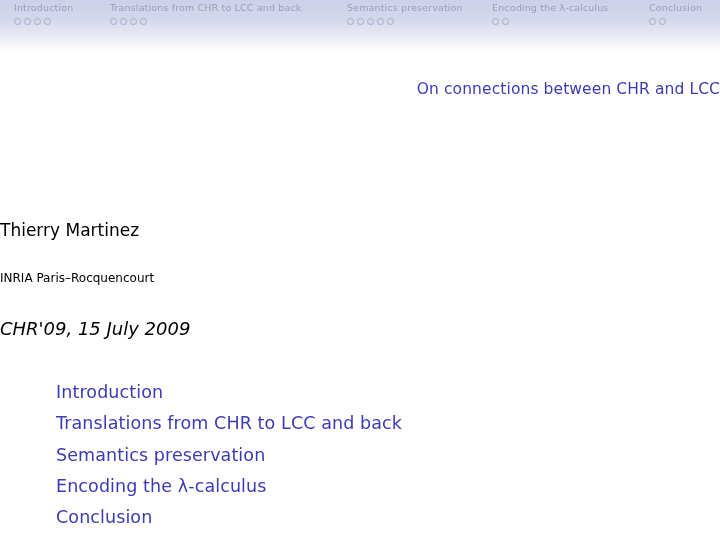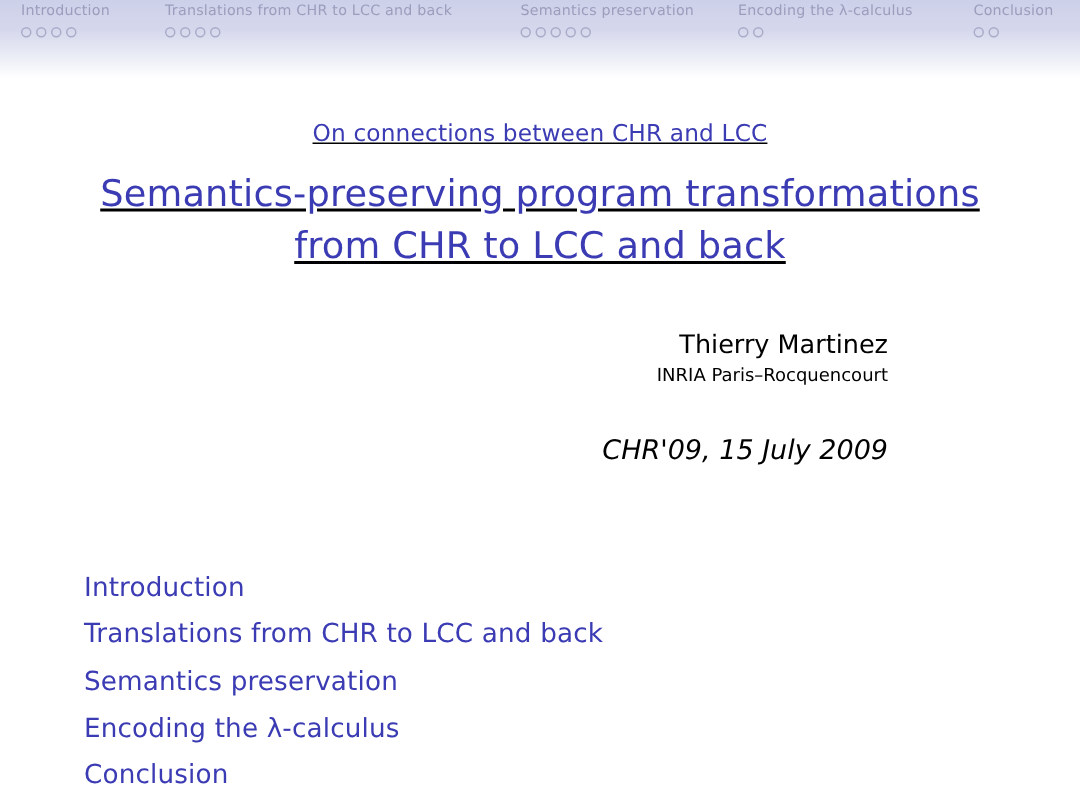"On connections between CHR and" #titleblock { text-align: center -> right; text-decoration: underline -> none }
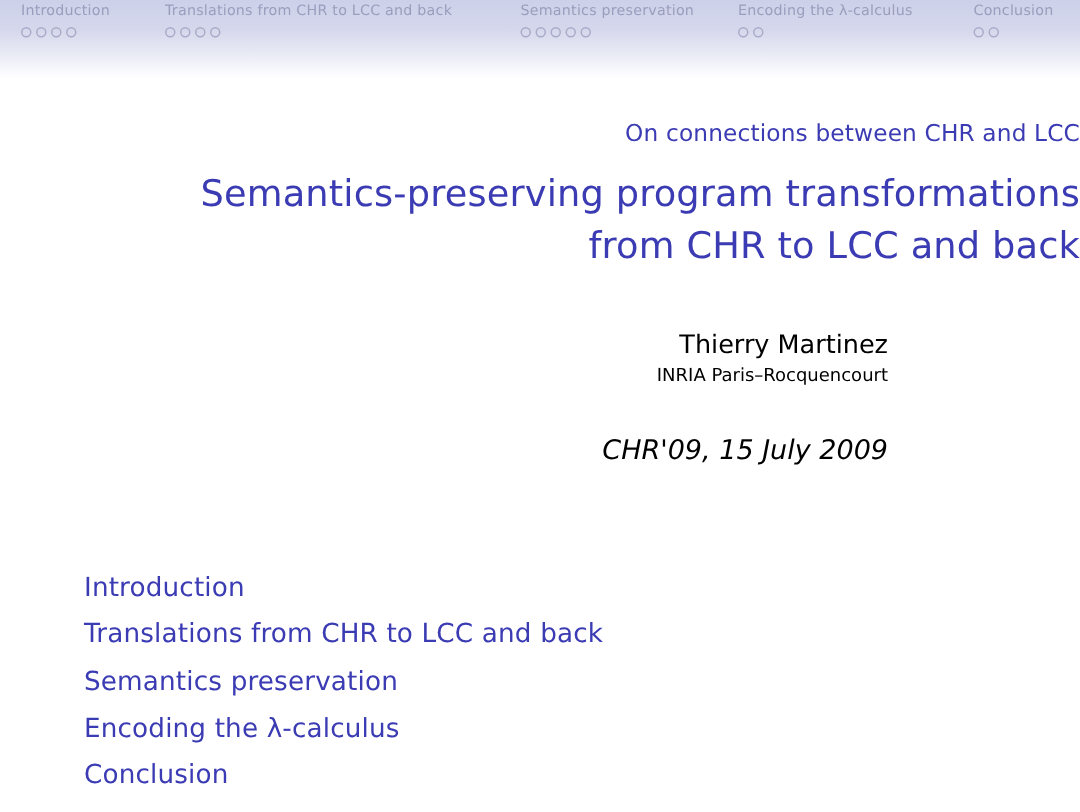"Semantics-preserving program" div { html: <div> <span>Semantics-preserving program transformations</span> <span>from CHR to LCC and back</span> </div> -> none }
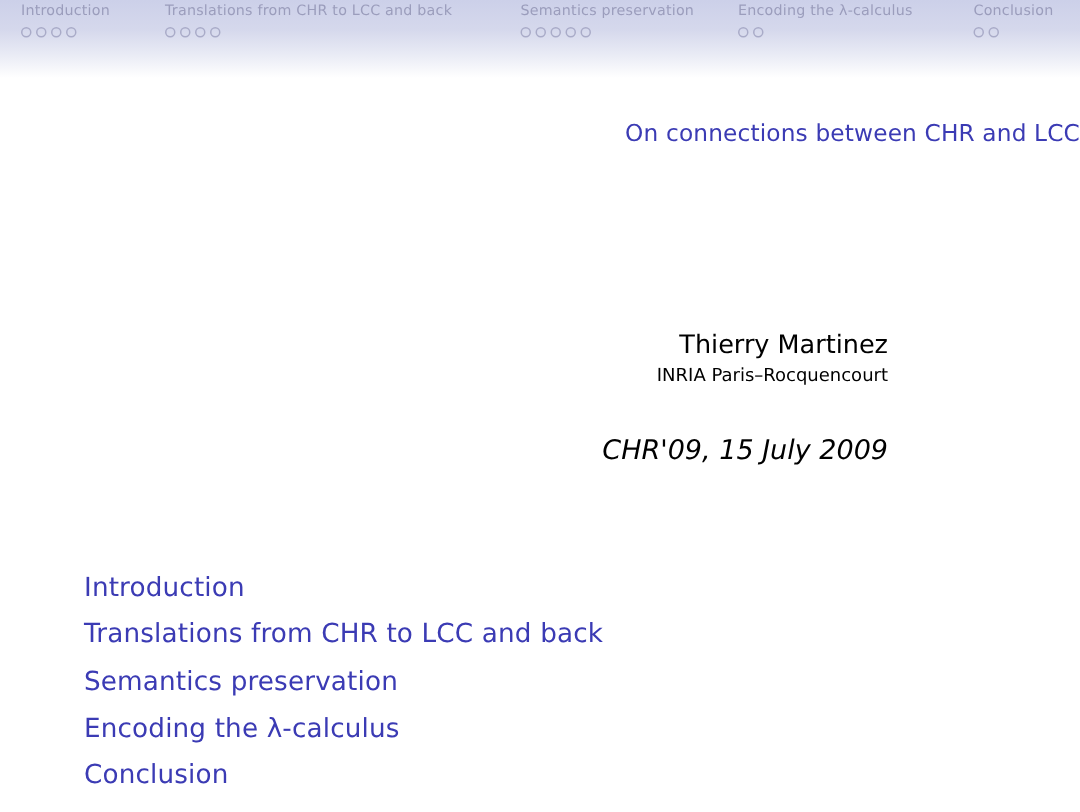"Thierry Martinez" #authorblock { text-align: right -> left }
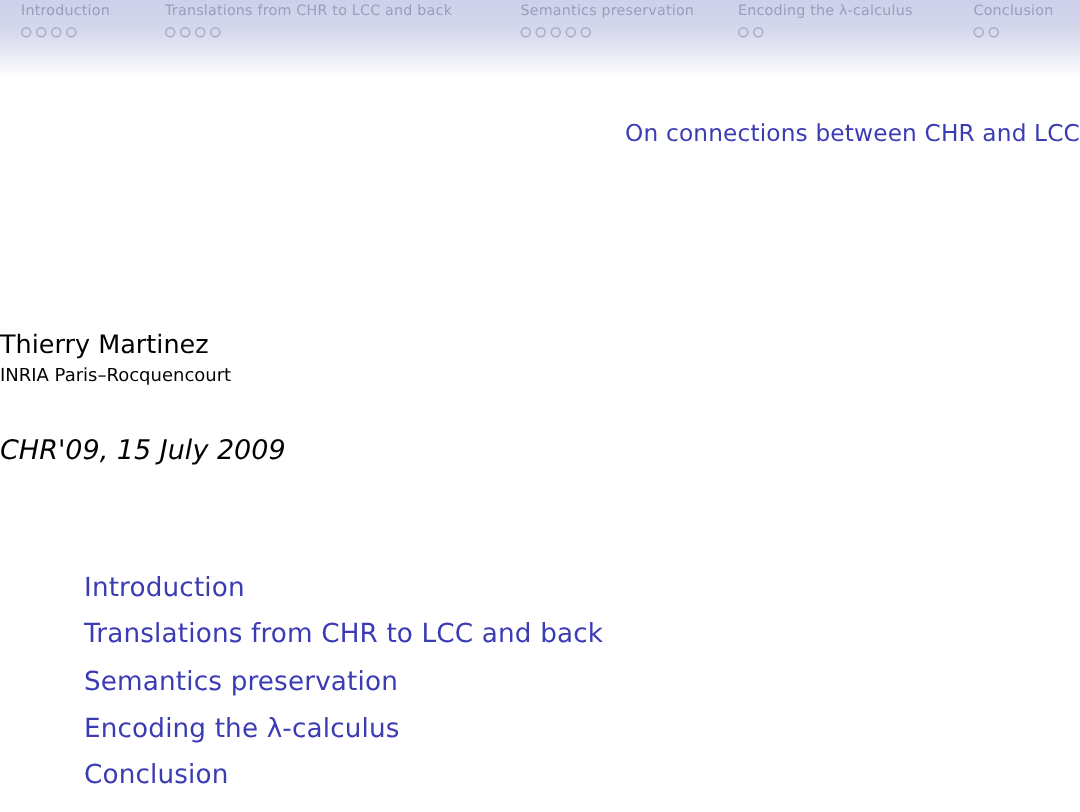"INRIA Paris–Rocquencourt" #institute { margin-top: none -> 28px }
